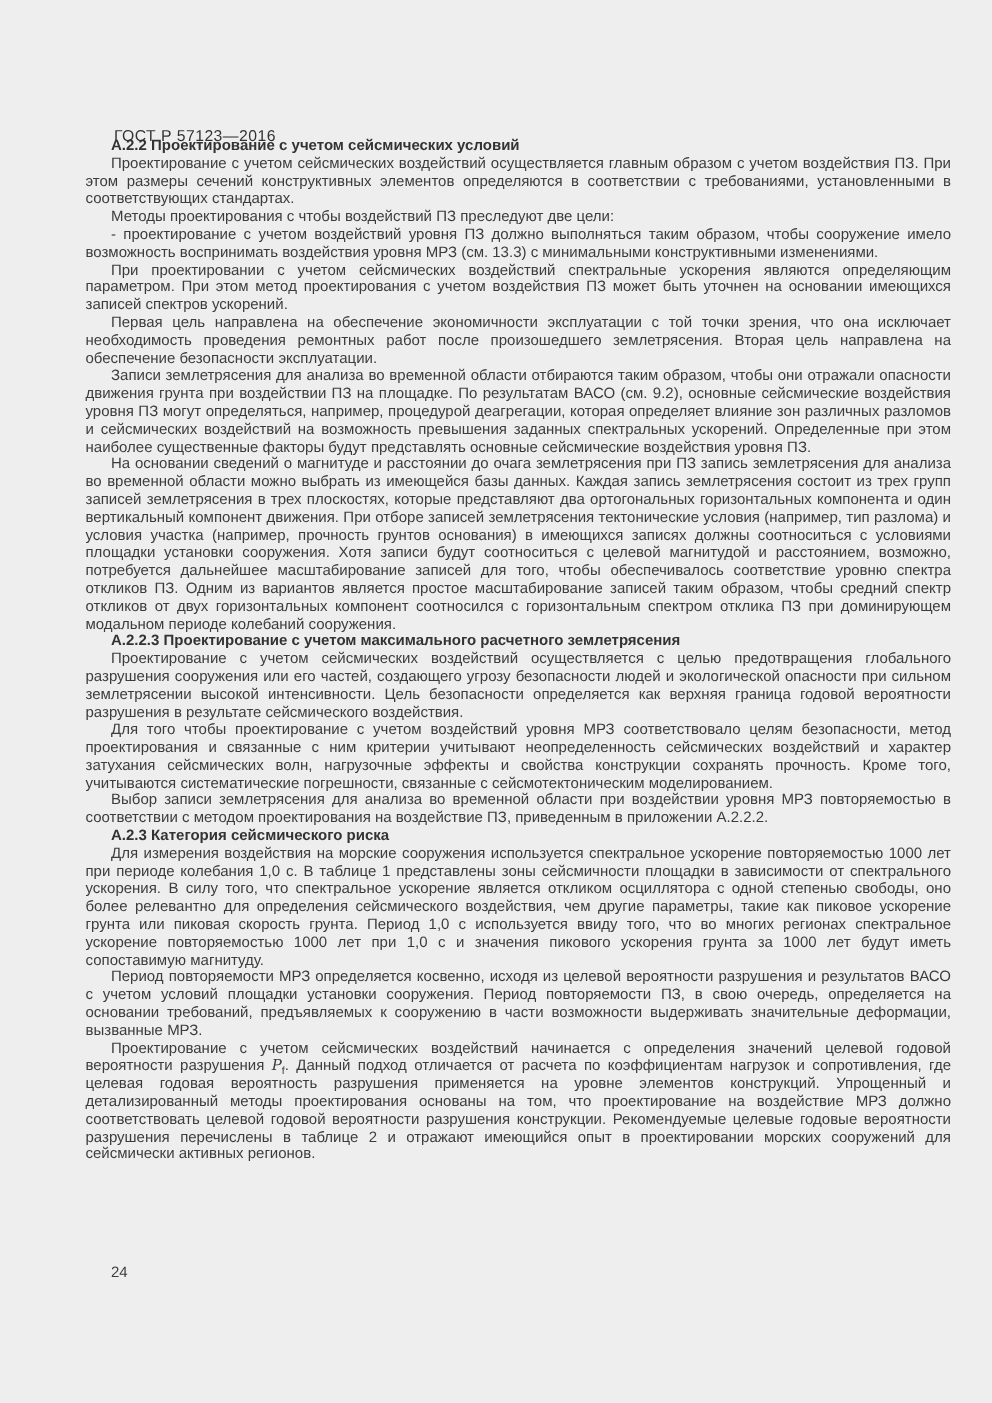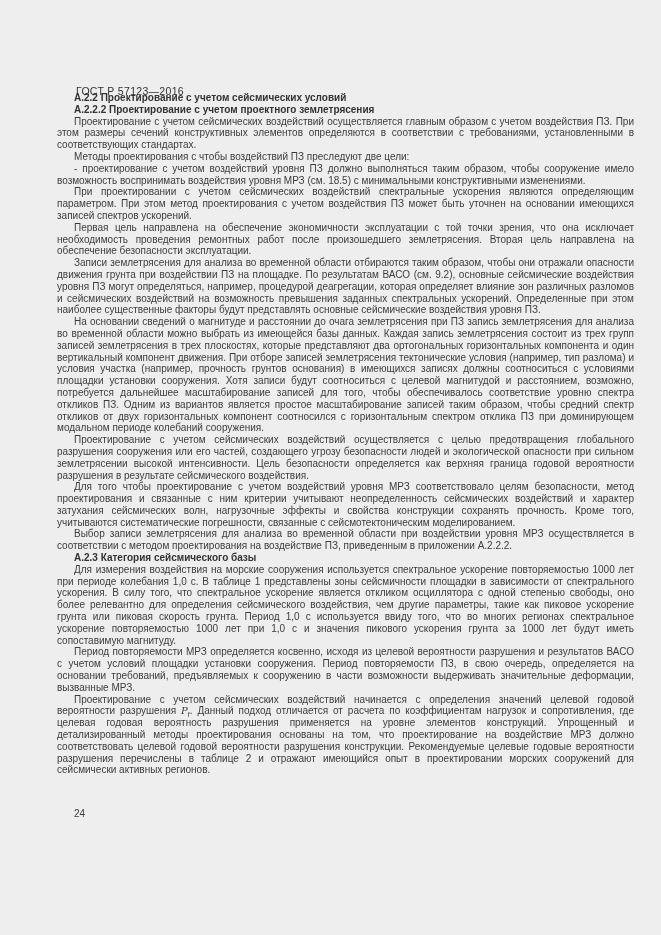"А.2.2.2 Проектирование с учетом" div.block { html: <div>А.2.2.2 Проектирование с учетом проектного землетрясения</div> -> none }
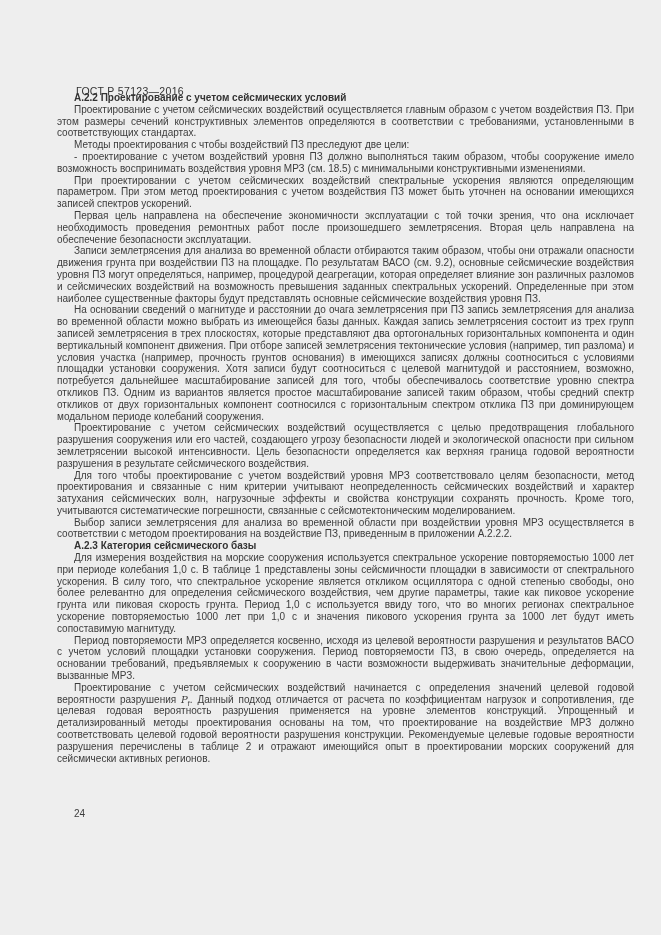"- проектирование с учетом воздействий" div.block { text: 18.5 -> 13.3 }
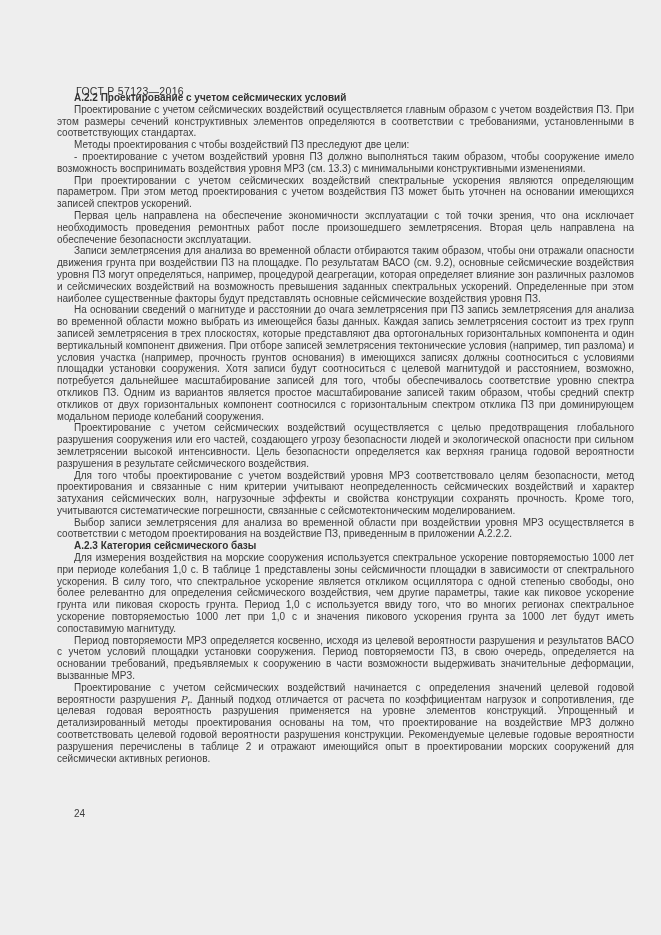"А.2.2.3 Проектирование с учетом" div.block { html: none -> <div>А.2.2.3 Проектирование с учетом максимального расчетного землетрясения</div> }
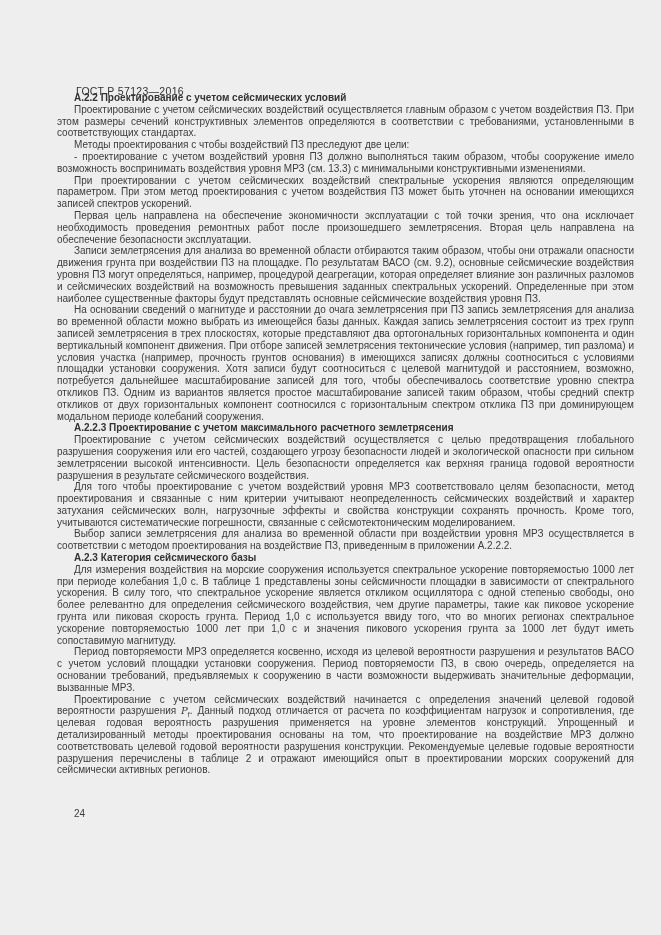"Выбор записи землетрясения для анализа" div.block { text: осуществляется -> повторяемостью }
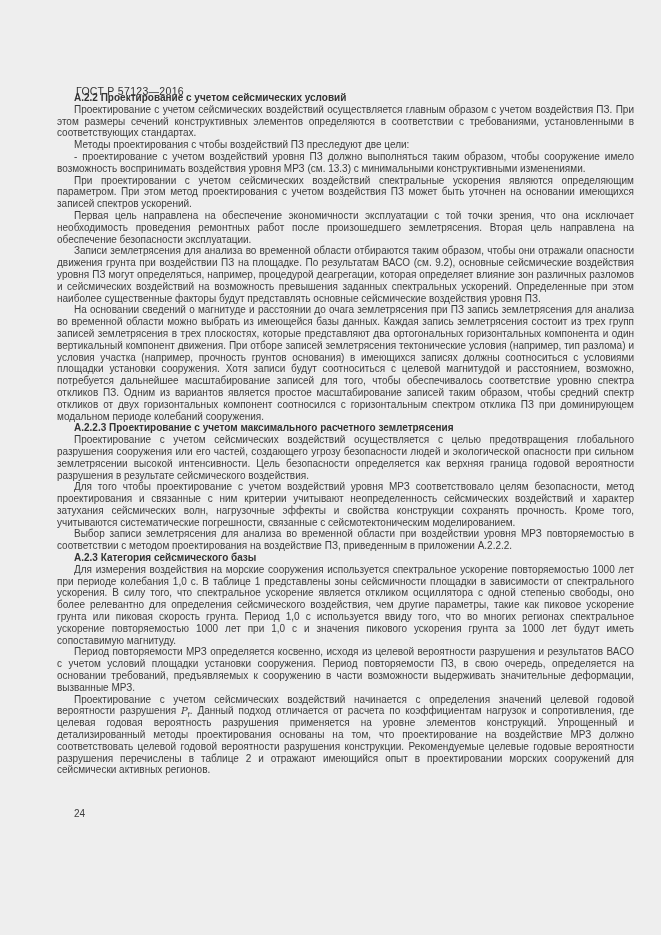"А.2.3 Категория сейсмического базы" div.block { text: базы -> риска }
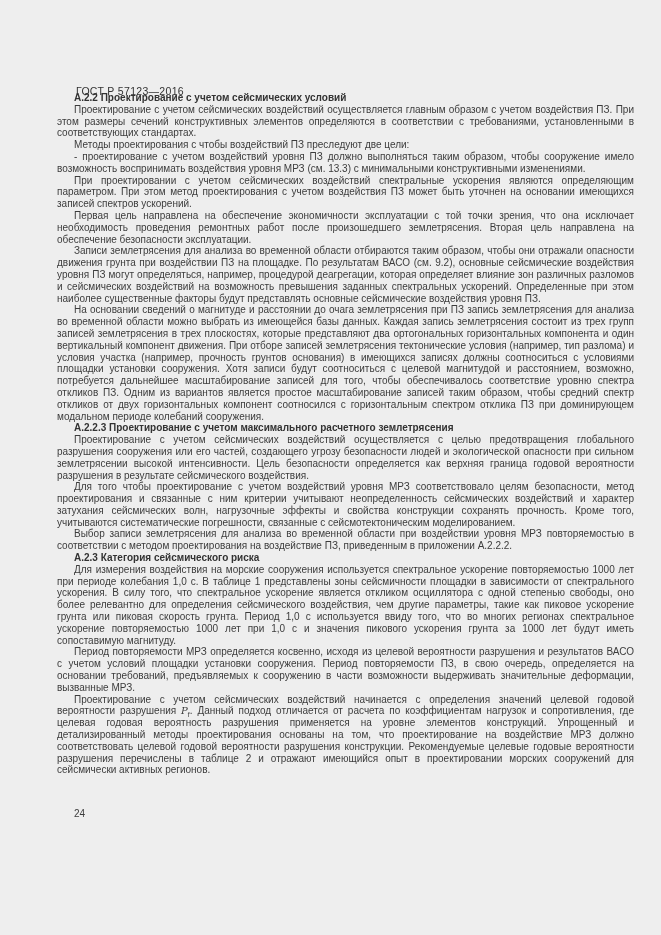"24" .page-number { top: 808px -> 843px }
